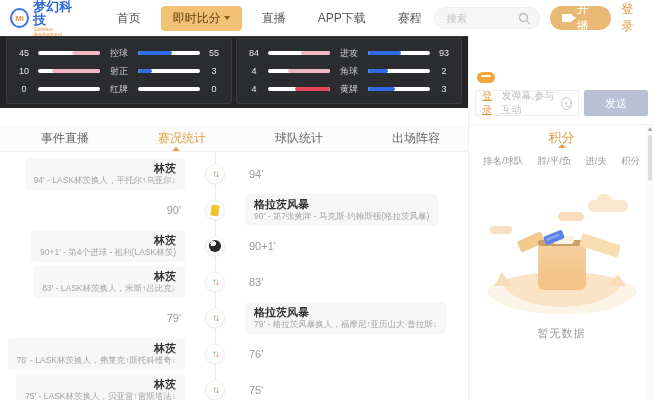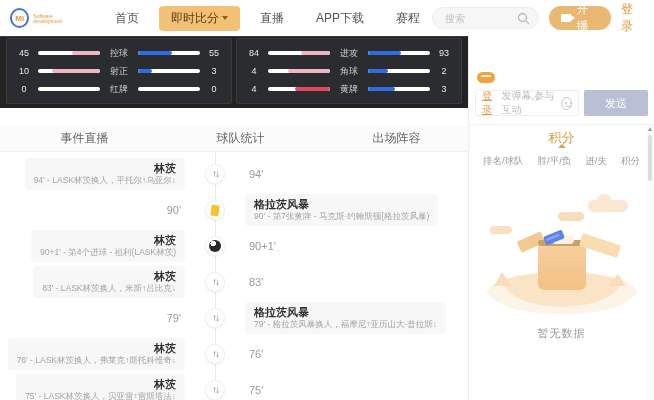"梦幻科技" span.brand { html: none -> <span>梦幻科技</span> }
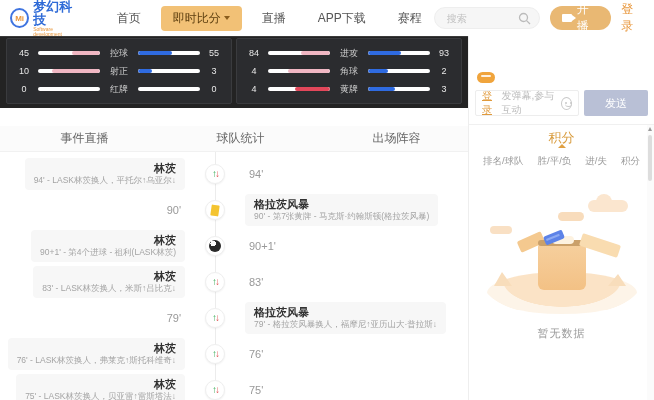"赛况统计" div.tab { html: none -> <div> <span>赛况统计</span> <i></i> </div> }
